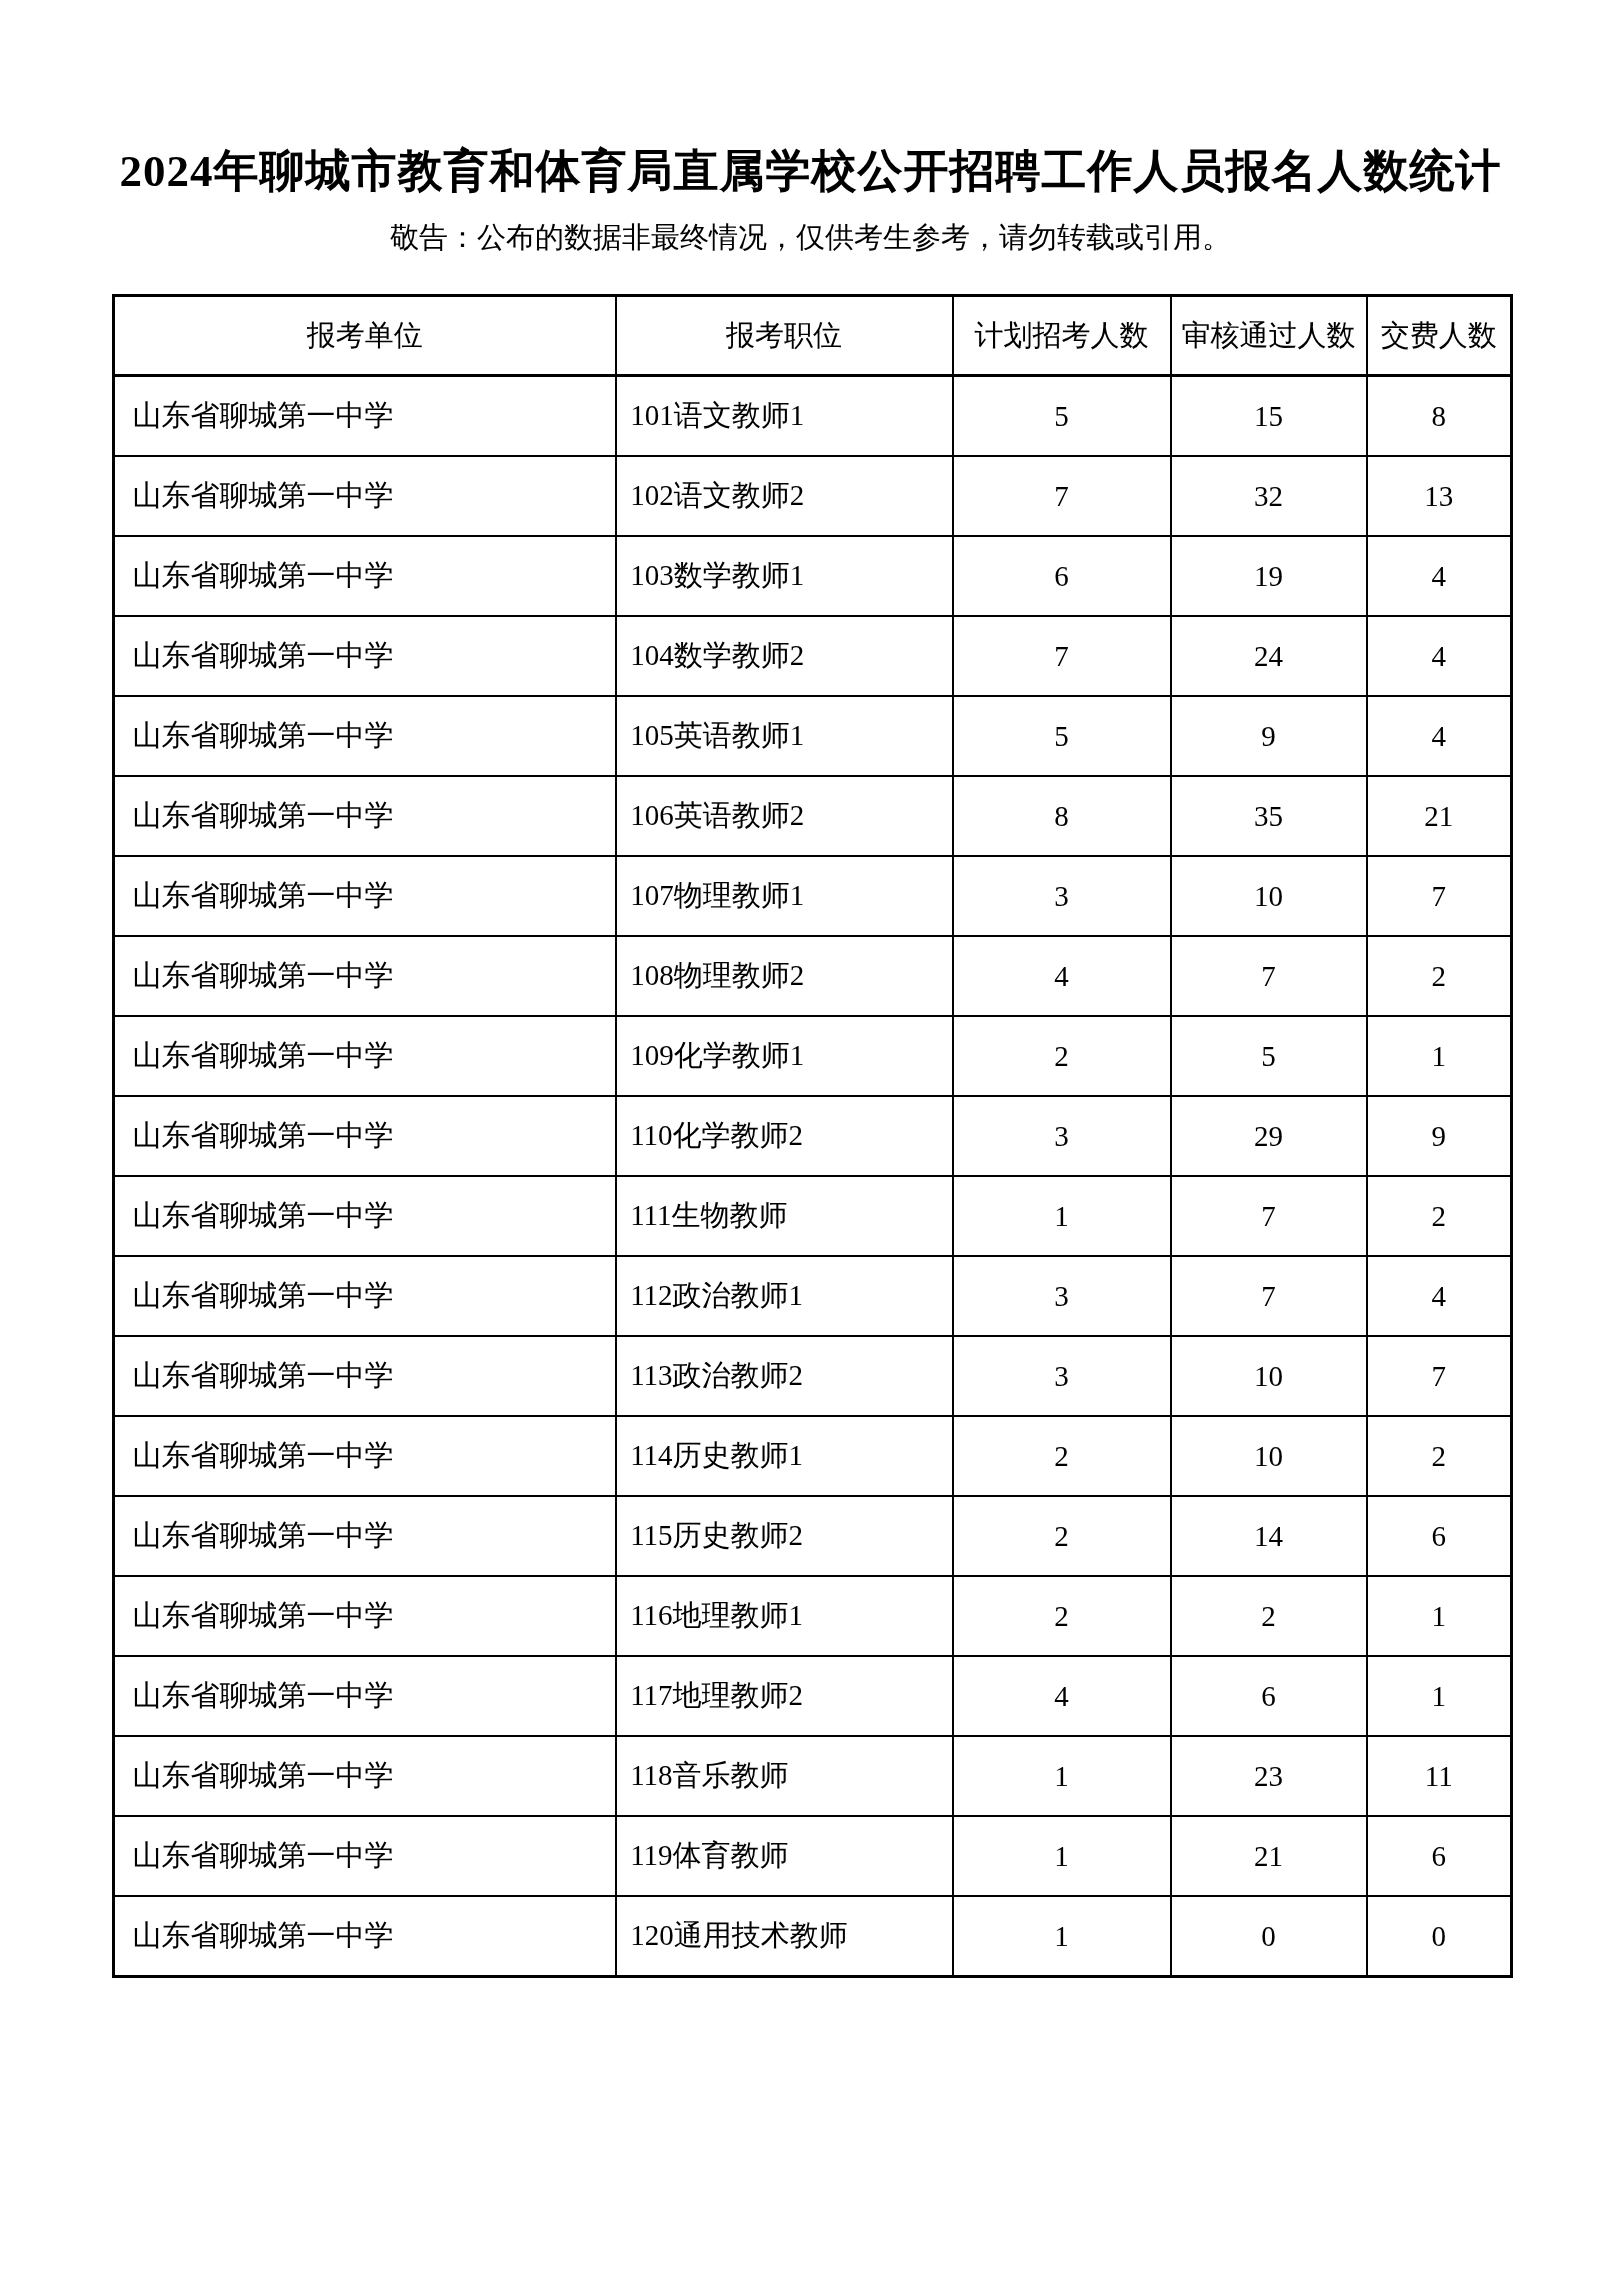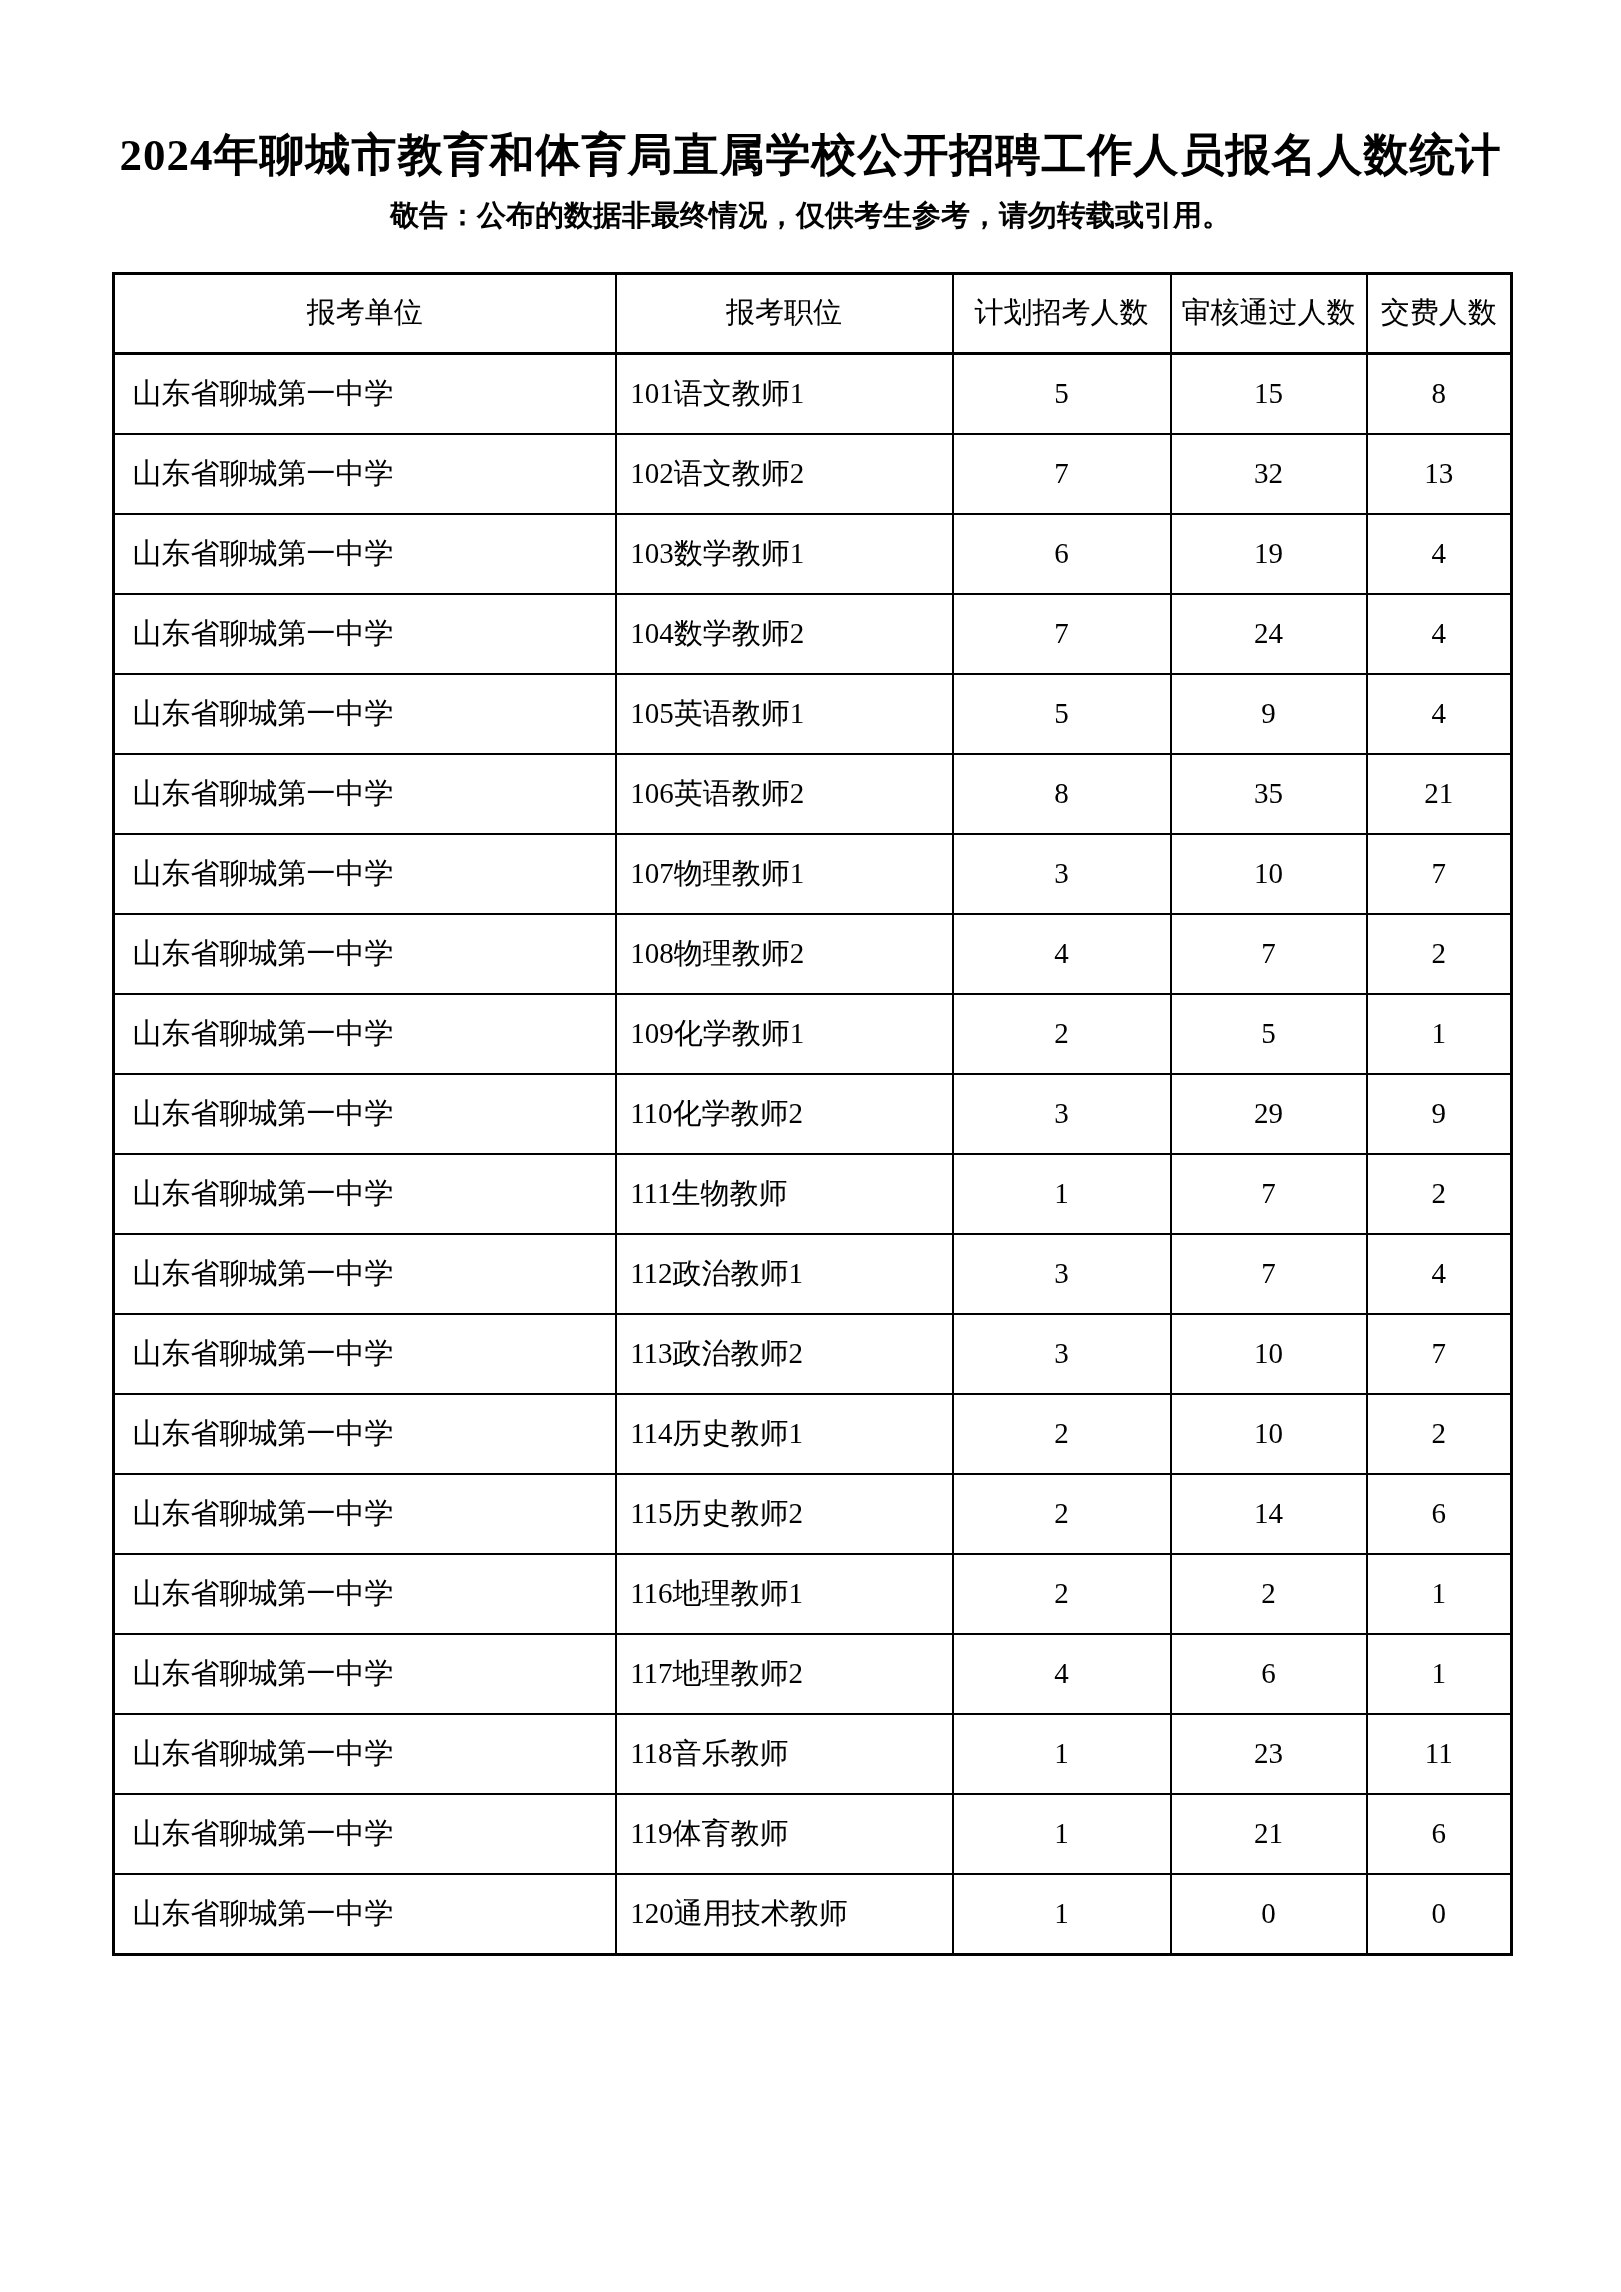"2024年聊城市教育和体育局直属学校公开招聘工作人员报名人数统计" .title { margin: 0 -> 16px }
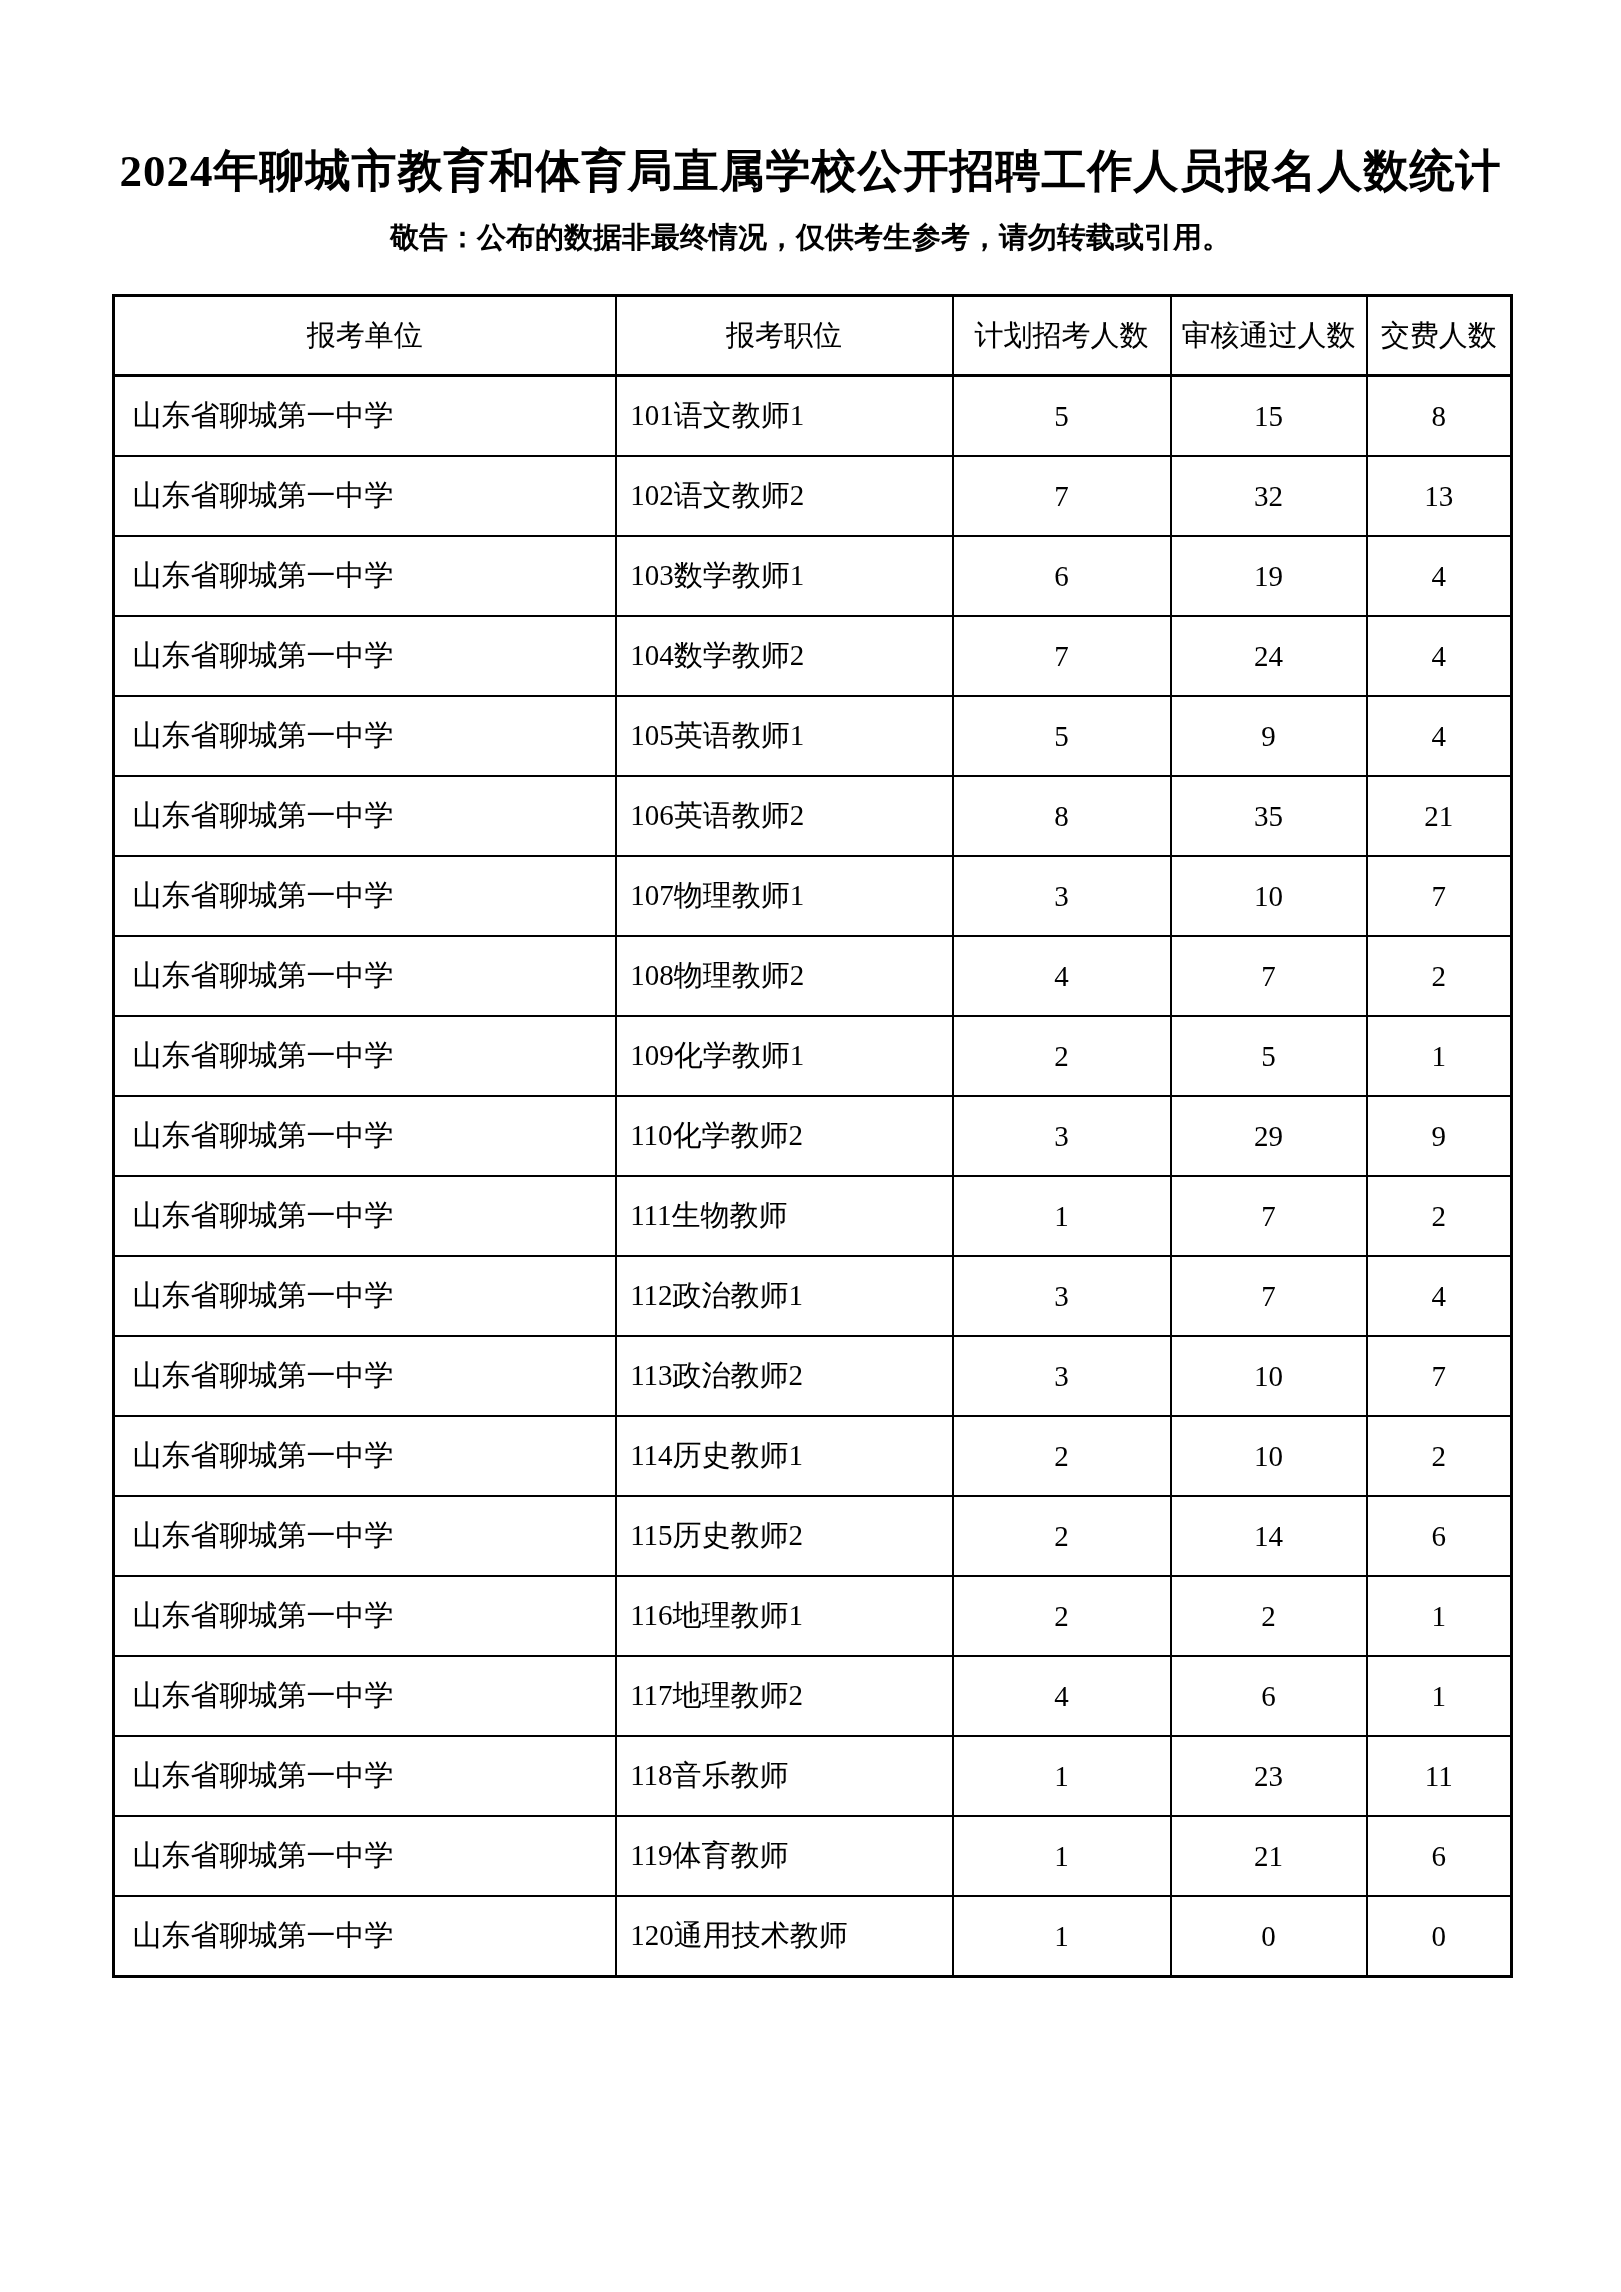"敬告：公布的数据非最终情况，仅供考生参考，请勿转载或引用。" .notice { font-weight: bold -> normal }
